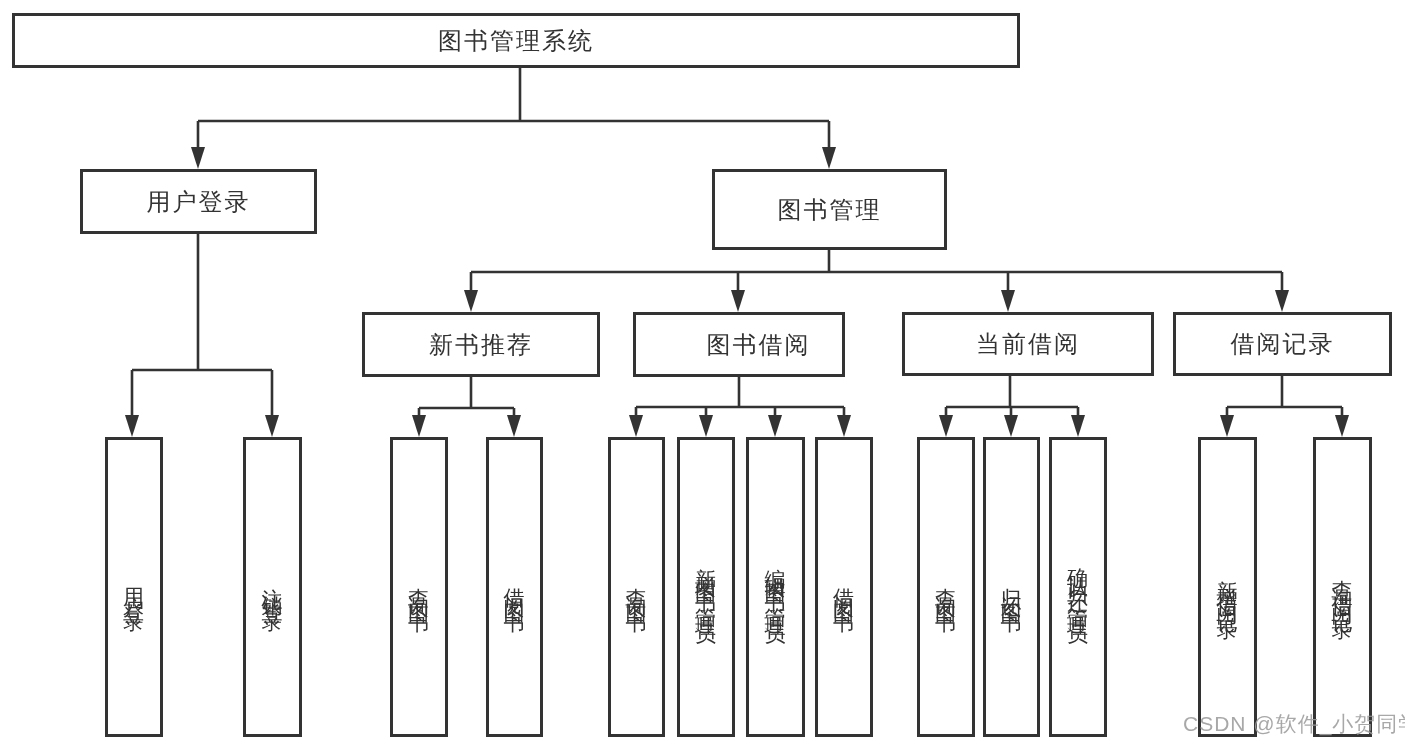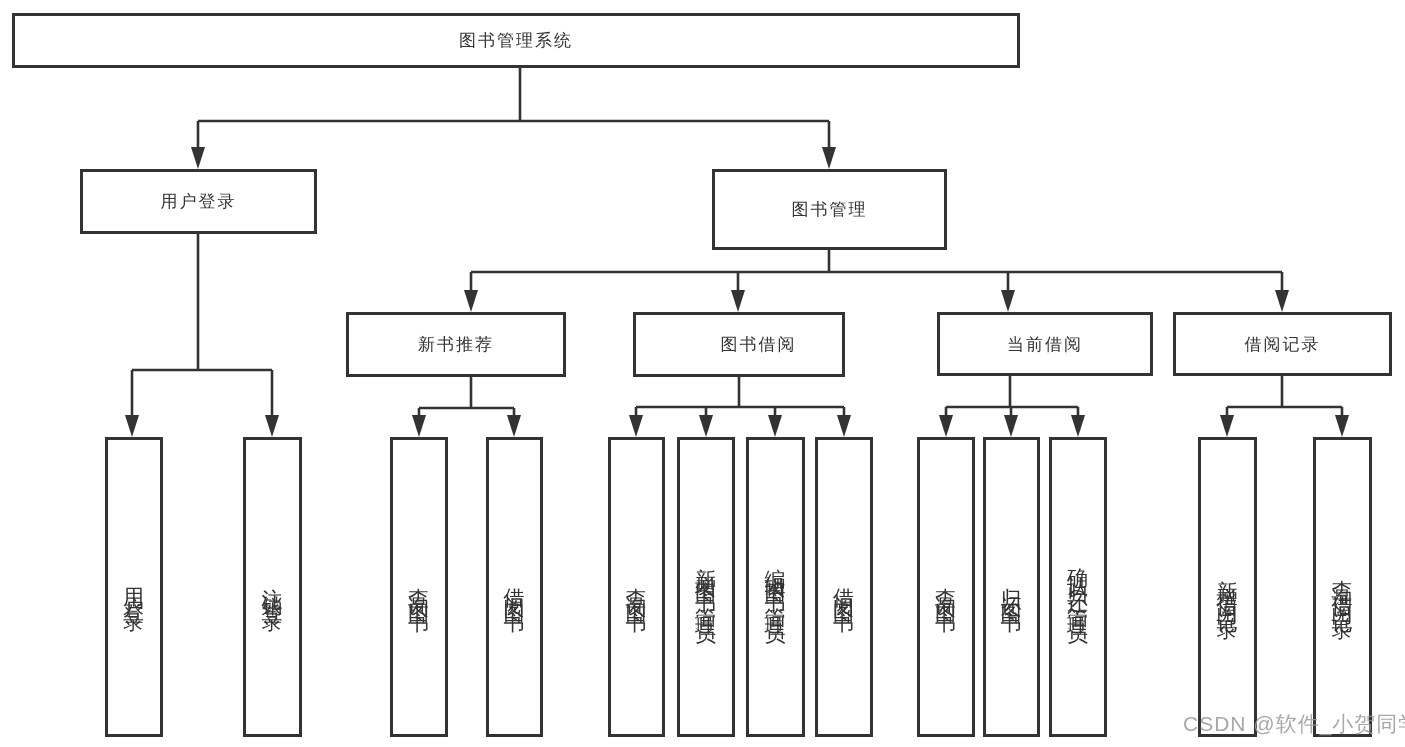"图书管理系统" .node.h { font-size: 17px -> 24px }
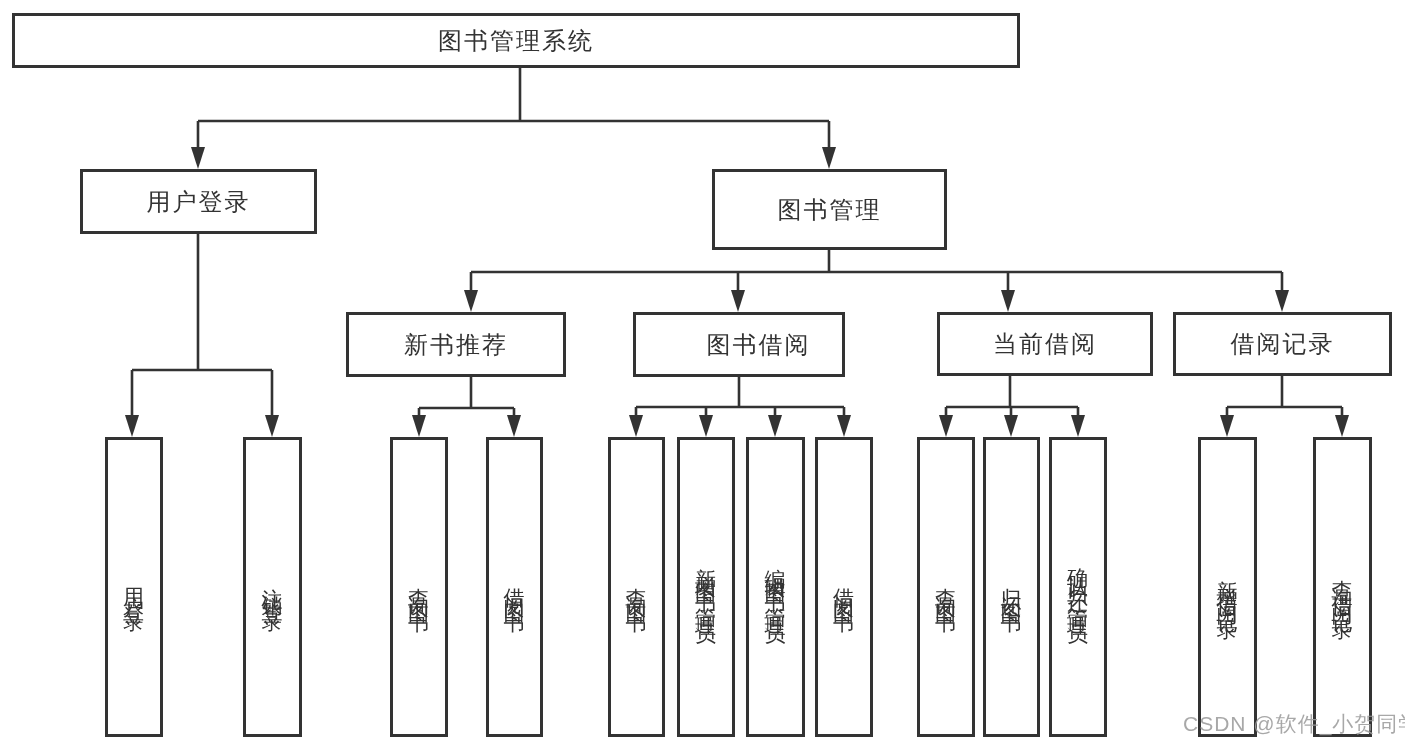"新书推荐" div.node { left: 346px -> 362px; width: 220px -> 238px }
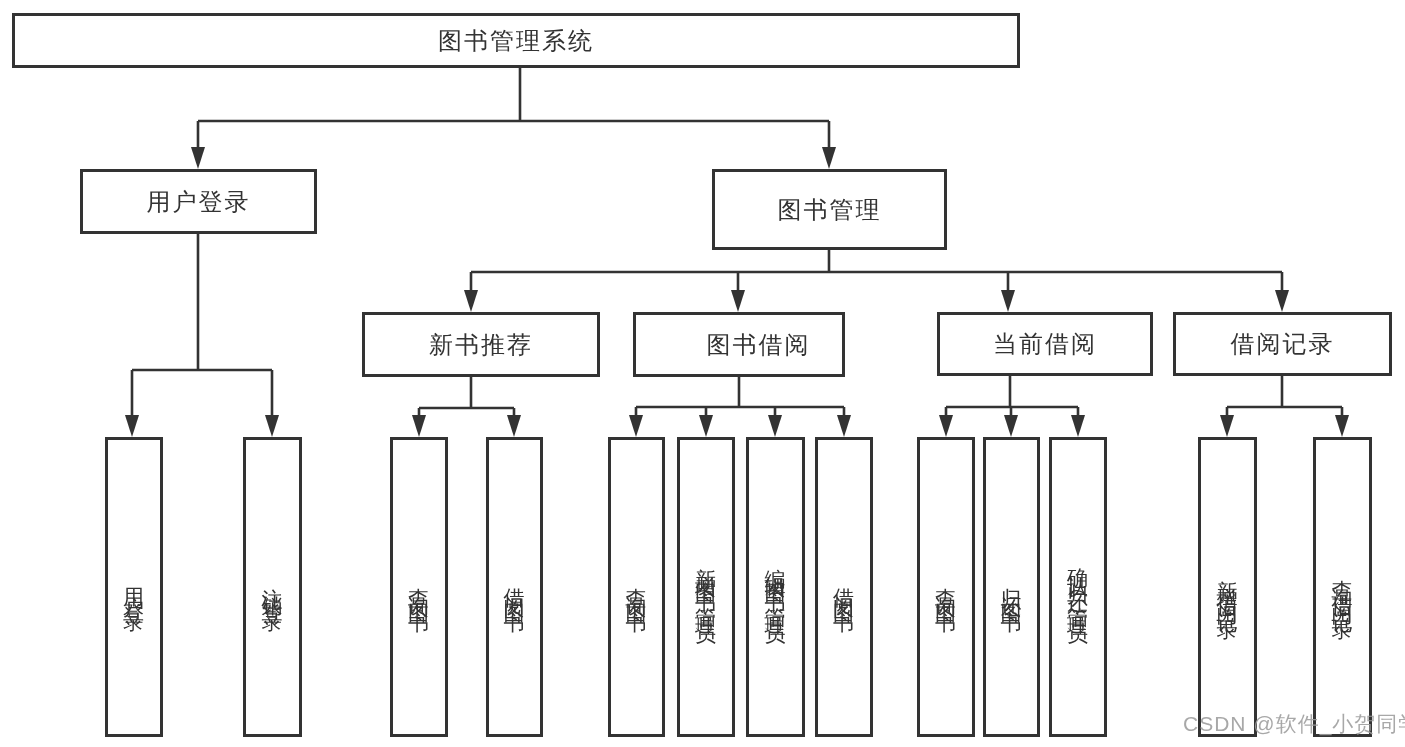"当前借阅" div.node { margin-left: 35px -> none; width: 216px -> 252px }
